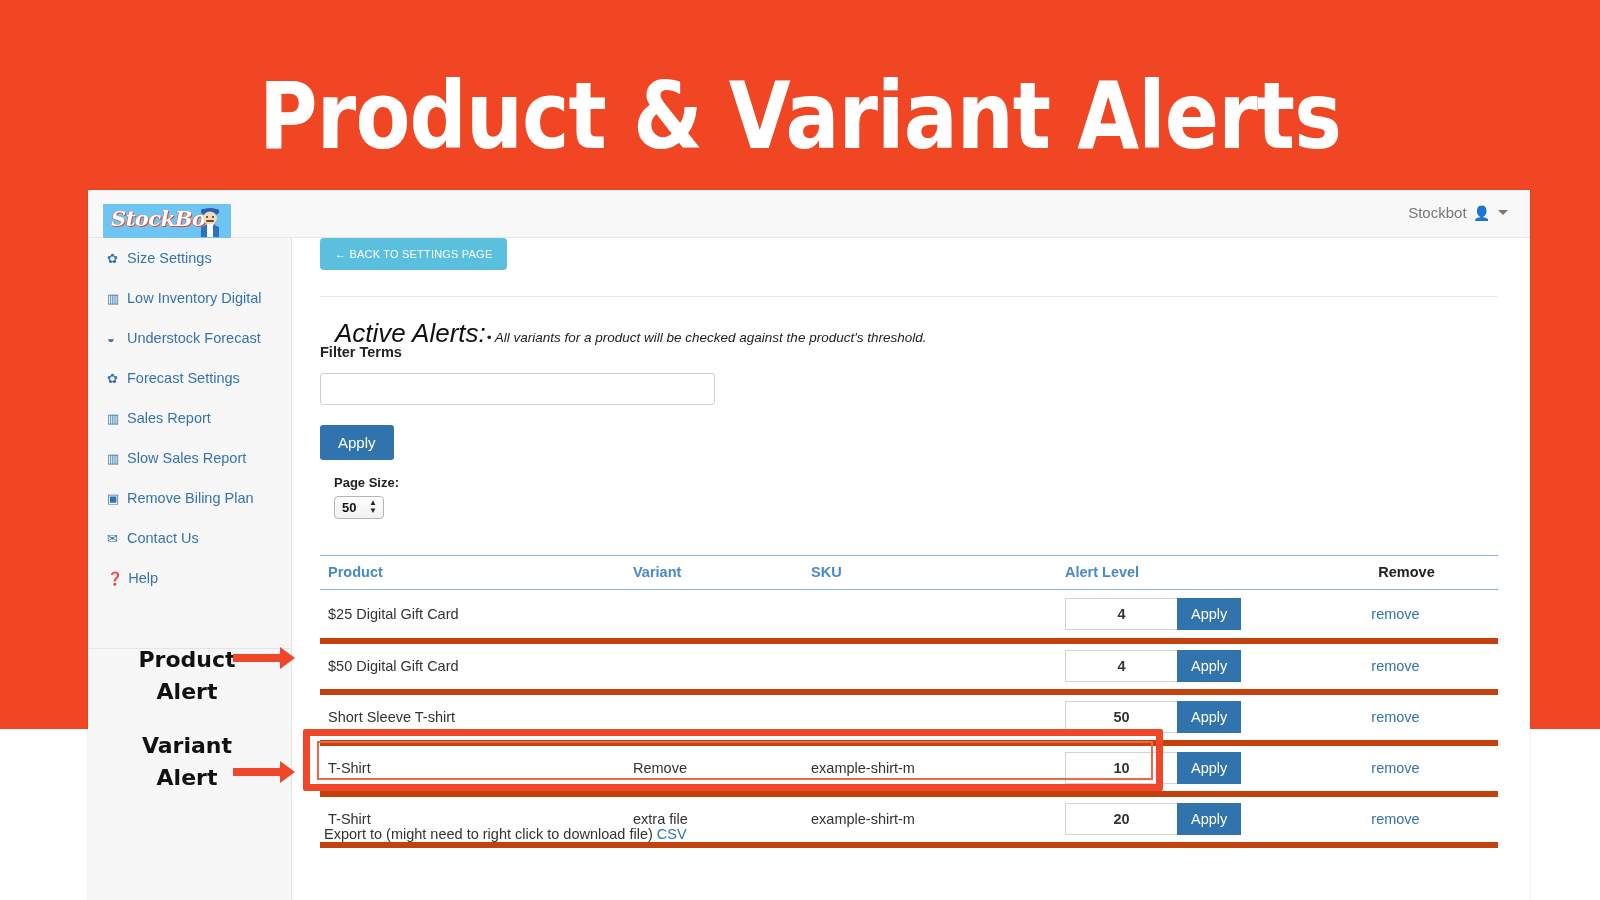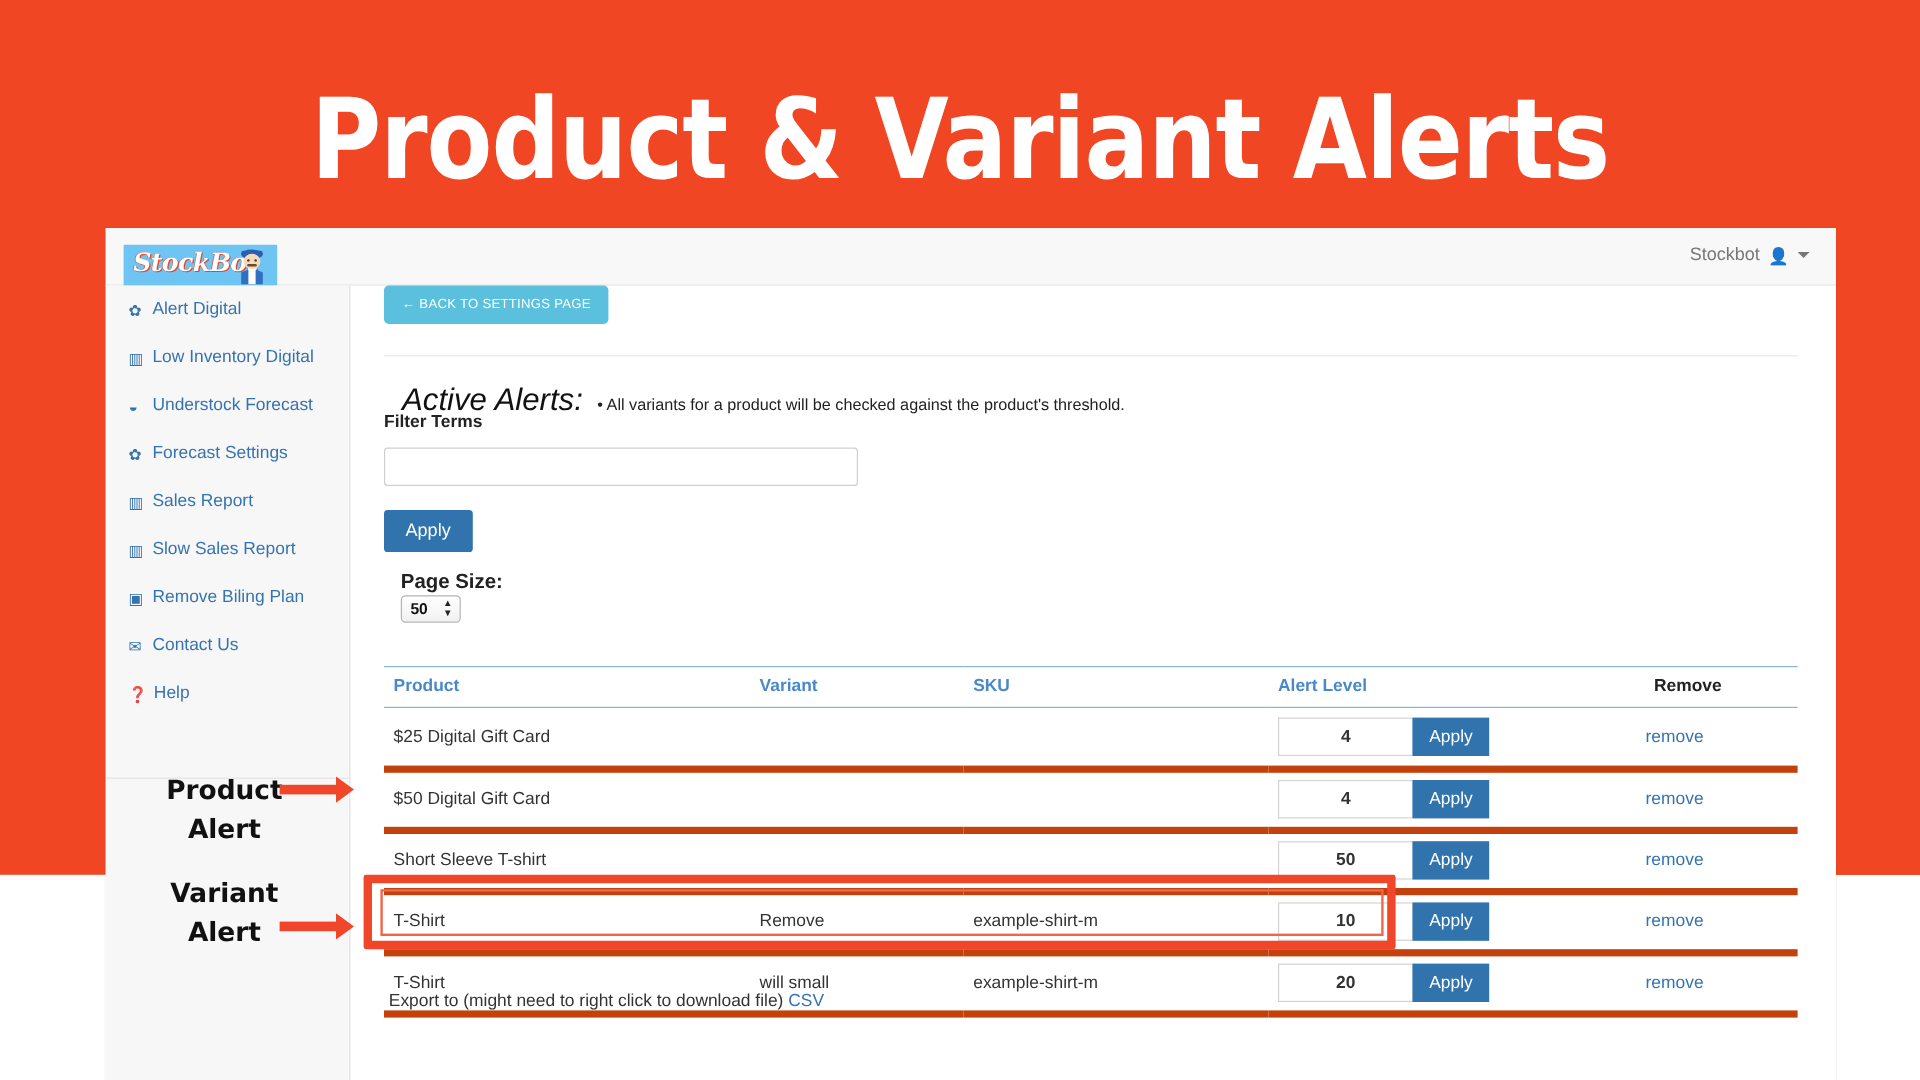"Alert Digital" span { text: Alert Digital -> Size Settings }
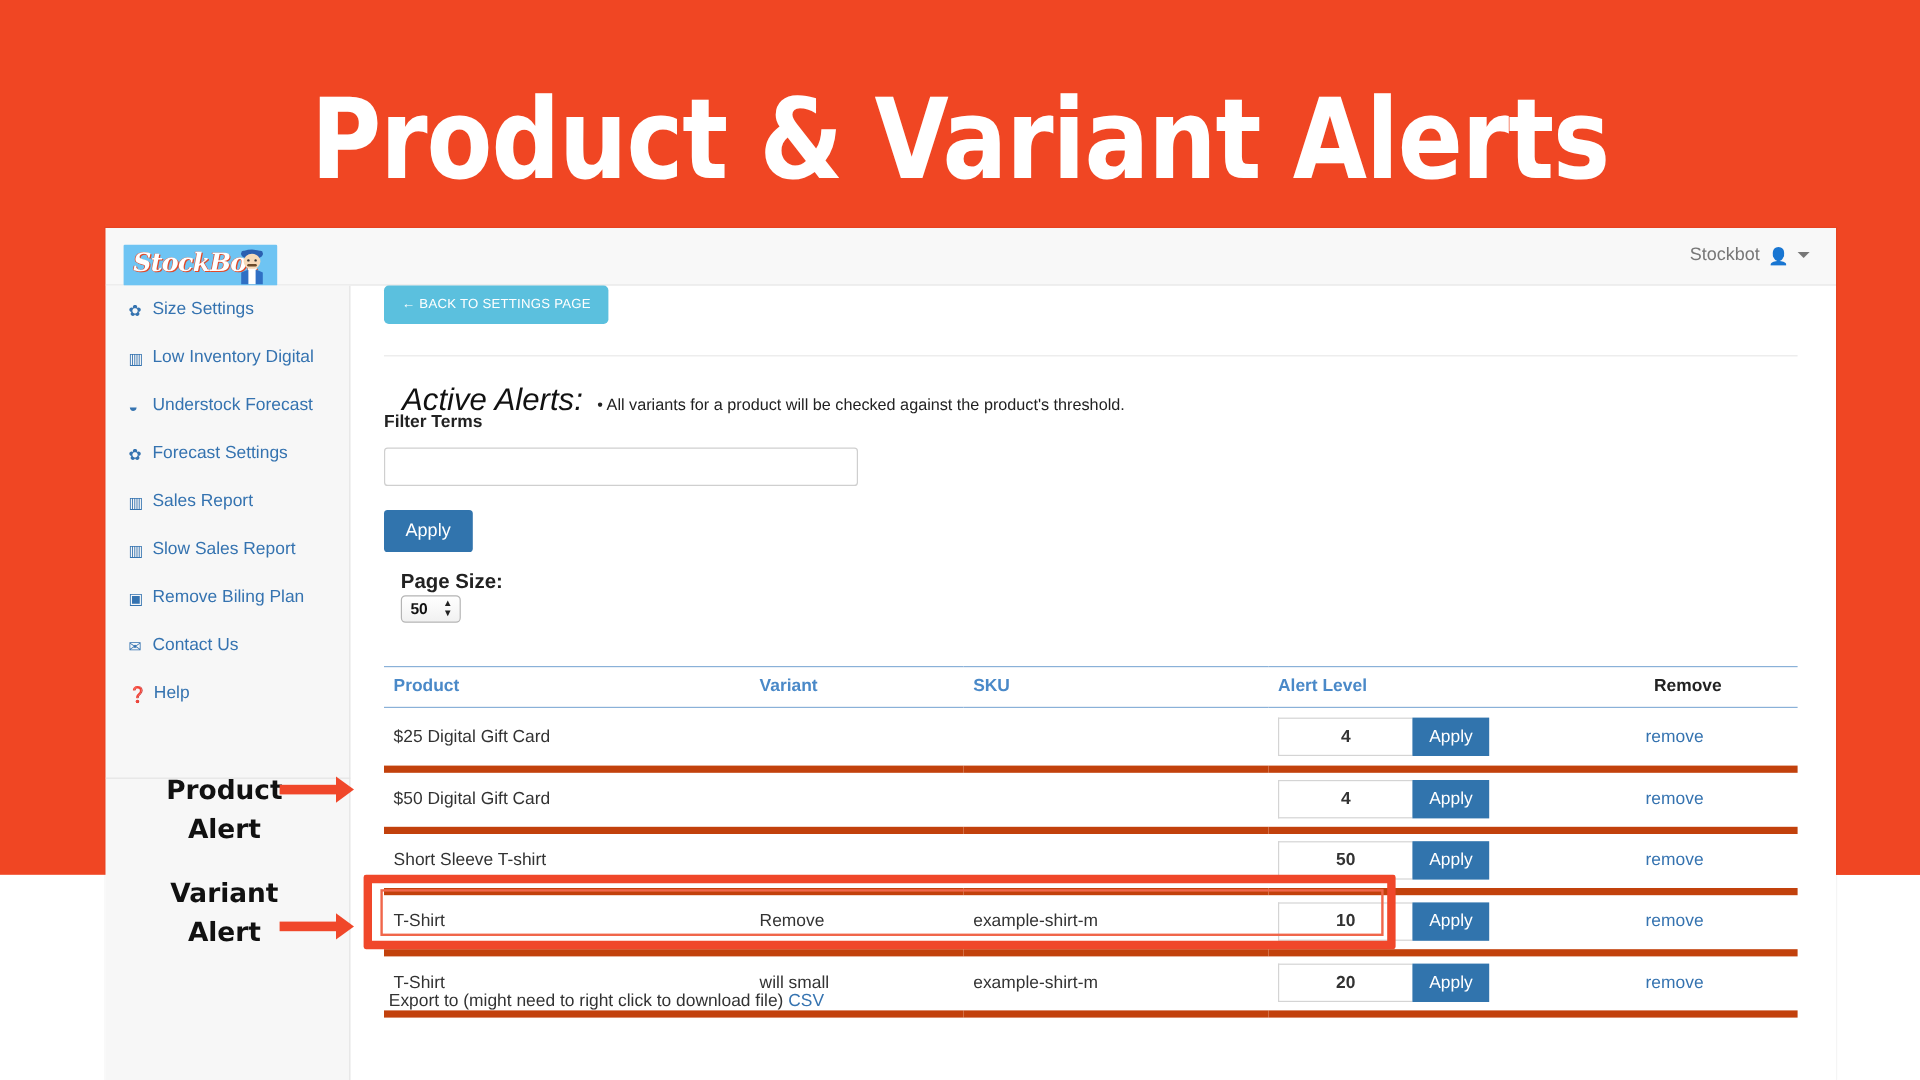"• All variants for a" .active-alerts-note { font-style: none -> italic; margin-left: 12px -> 1px }
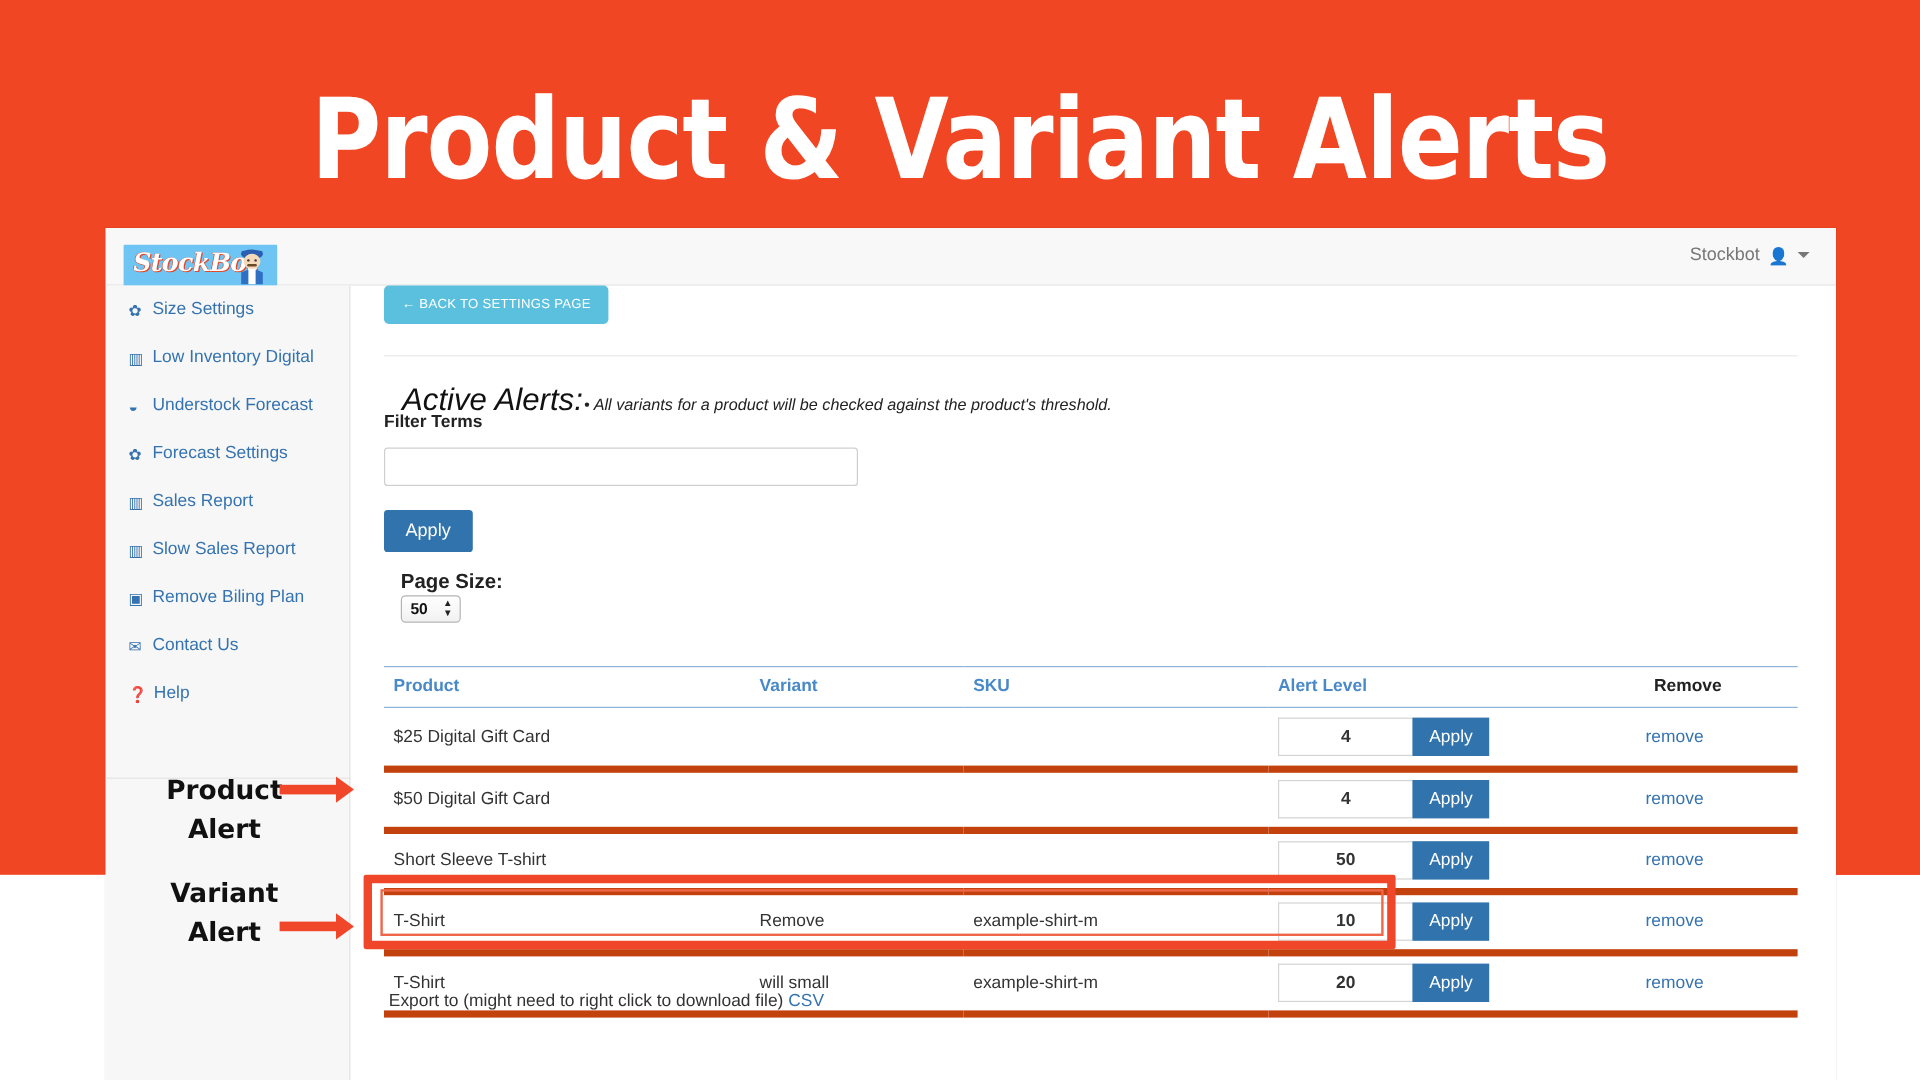"Page Size:" .pagesize-label { font-size: 17px -> 13px }
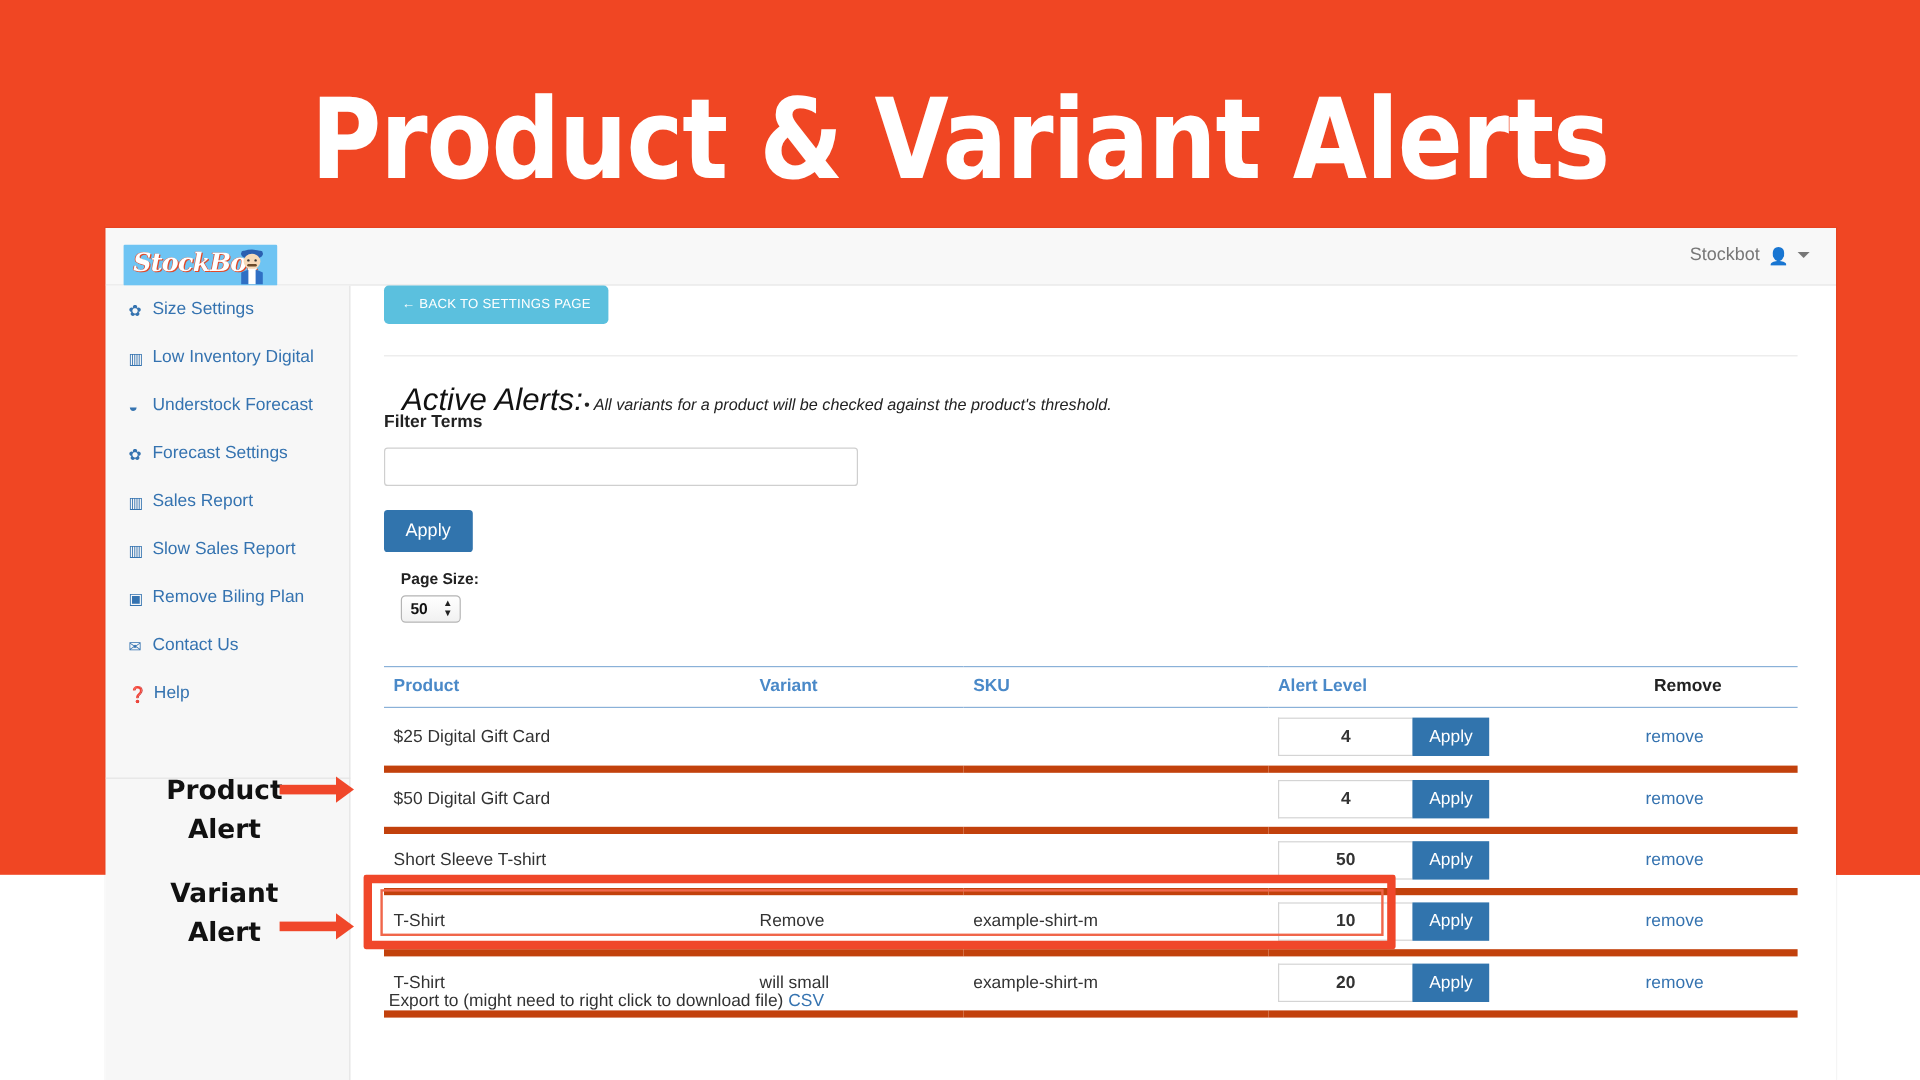"will small" td { text: will small -> extra file }
